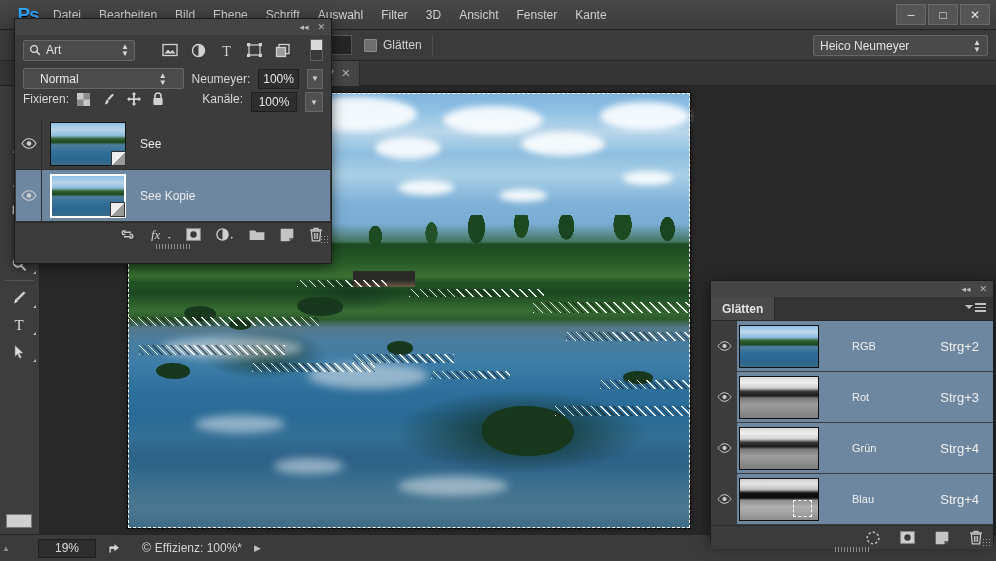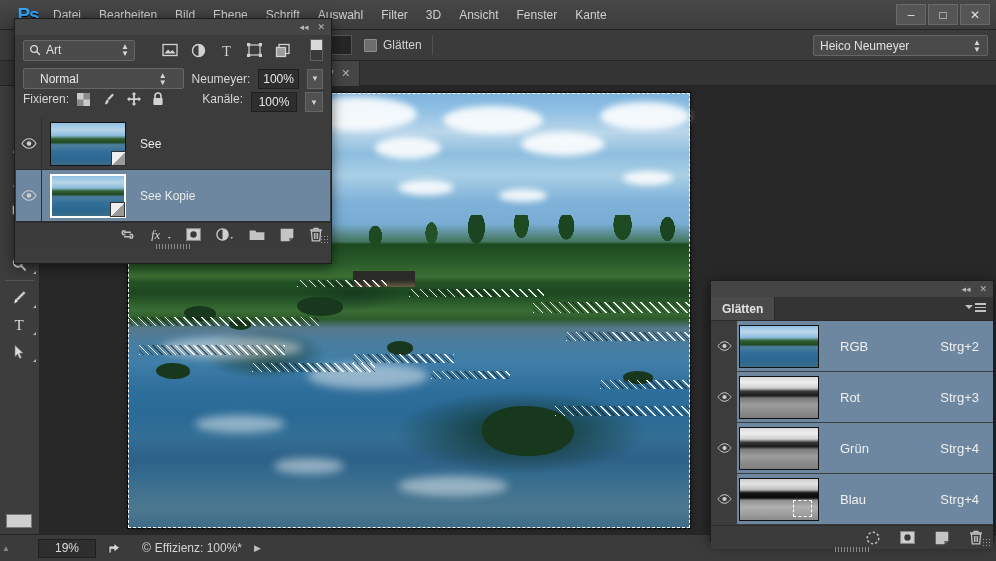"RGB" .ch-name { font-size: 13px -> 11px; margin-left: 21px -> 33px }
